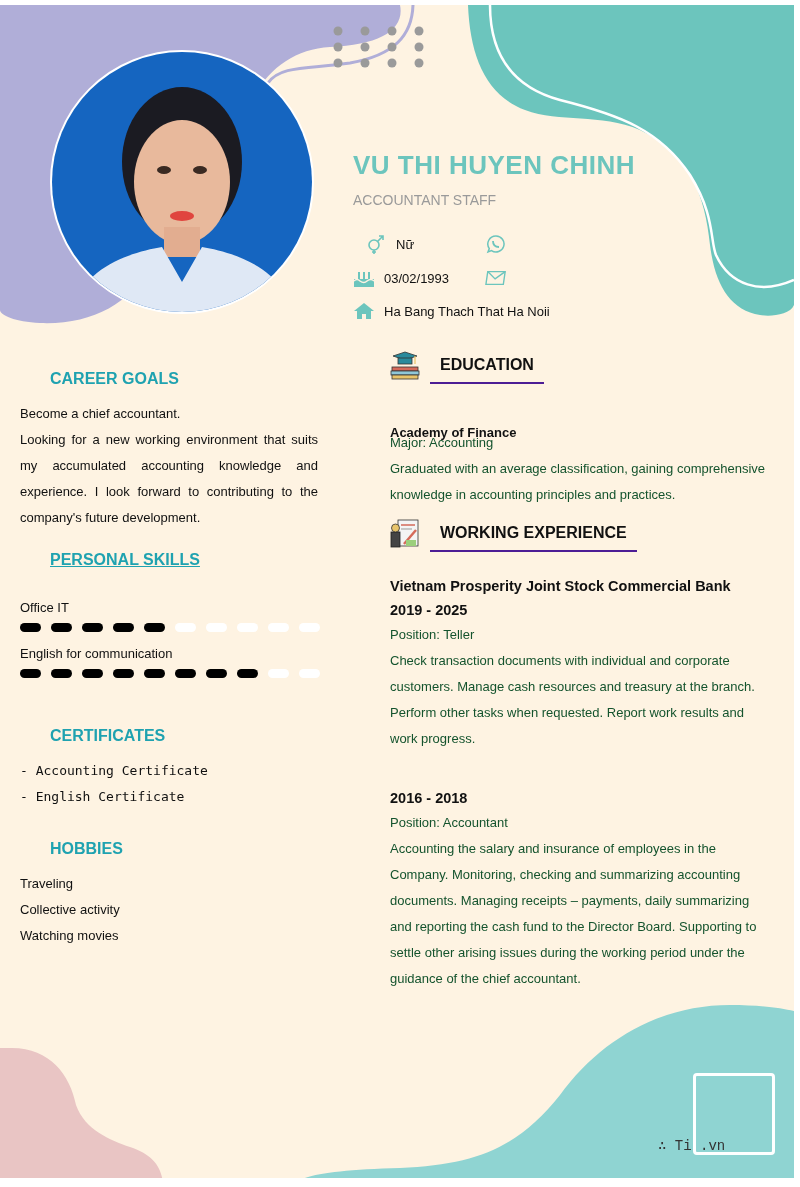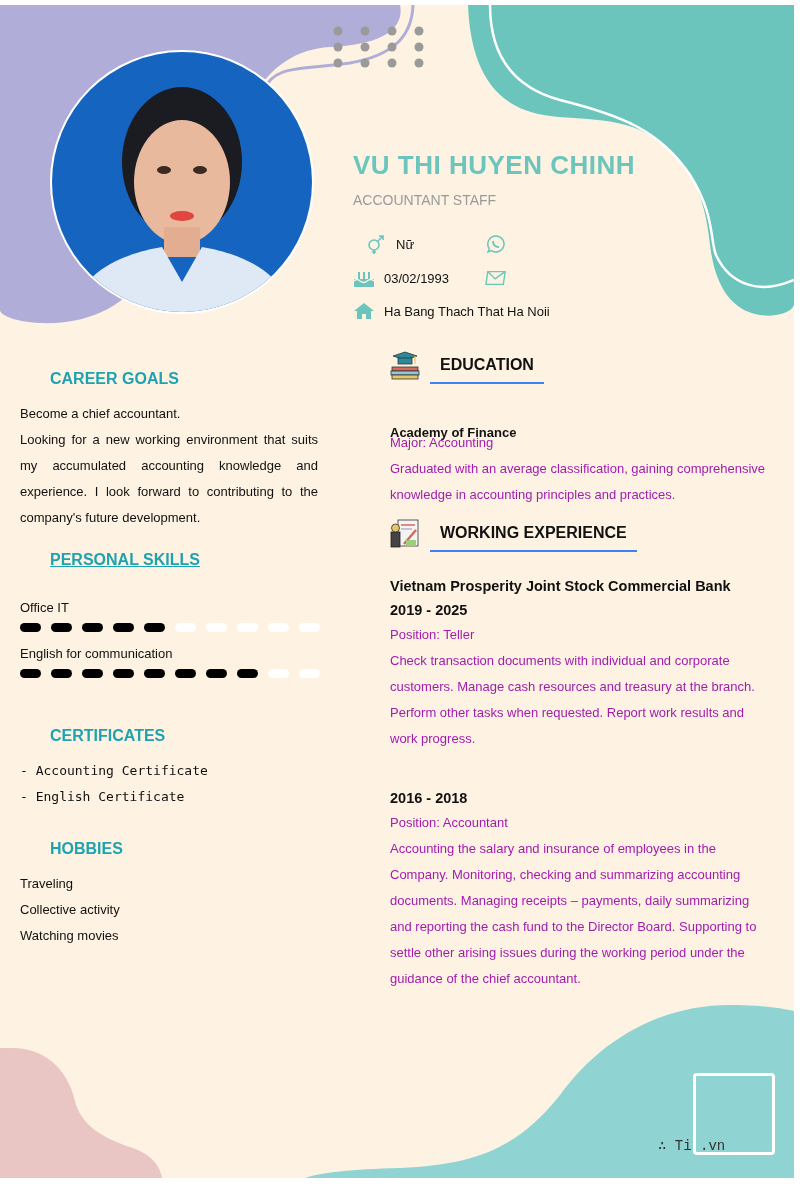"EDUCATION" .rhead .title { border-bottom: 2px solid #3b82f6 -> 2px solid #4c1d95 }
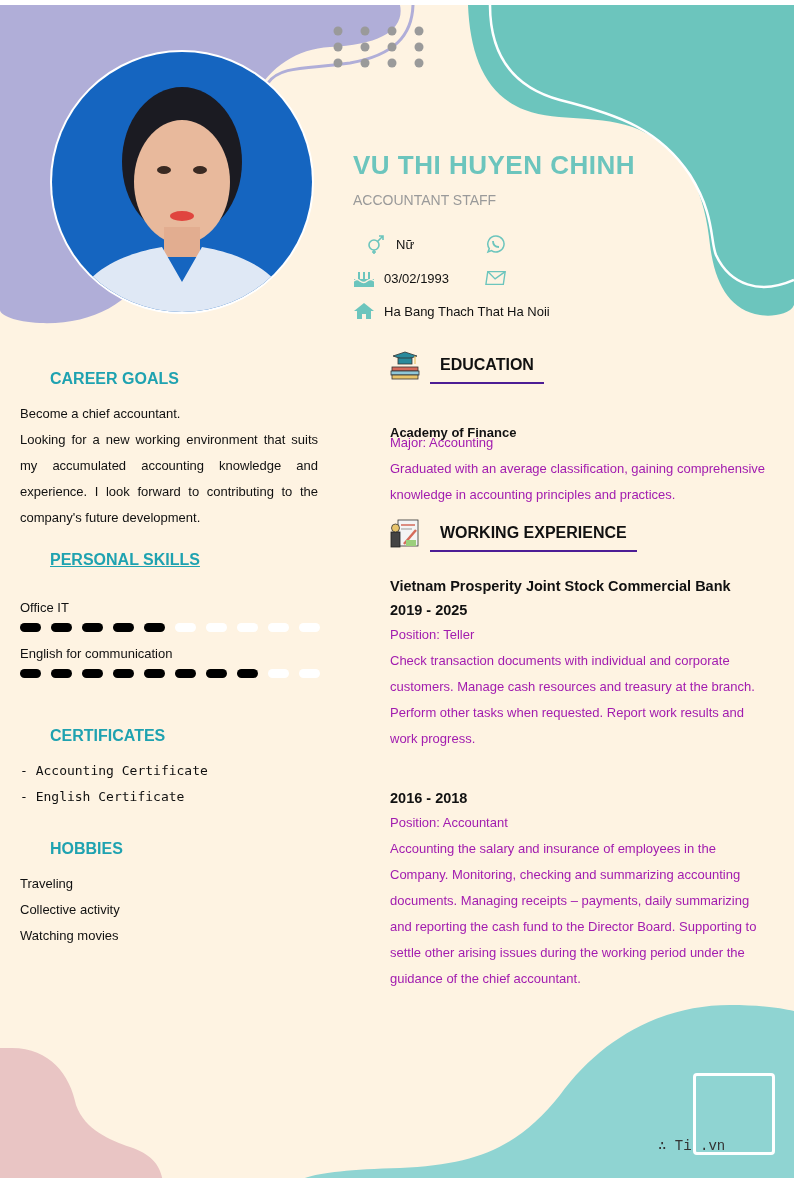"Major: Accounting" .rtext { color: #a21caf -> #14532d }
